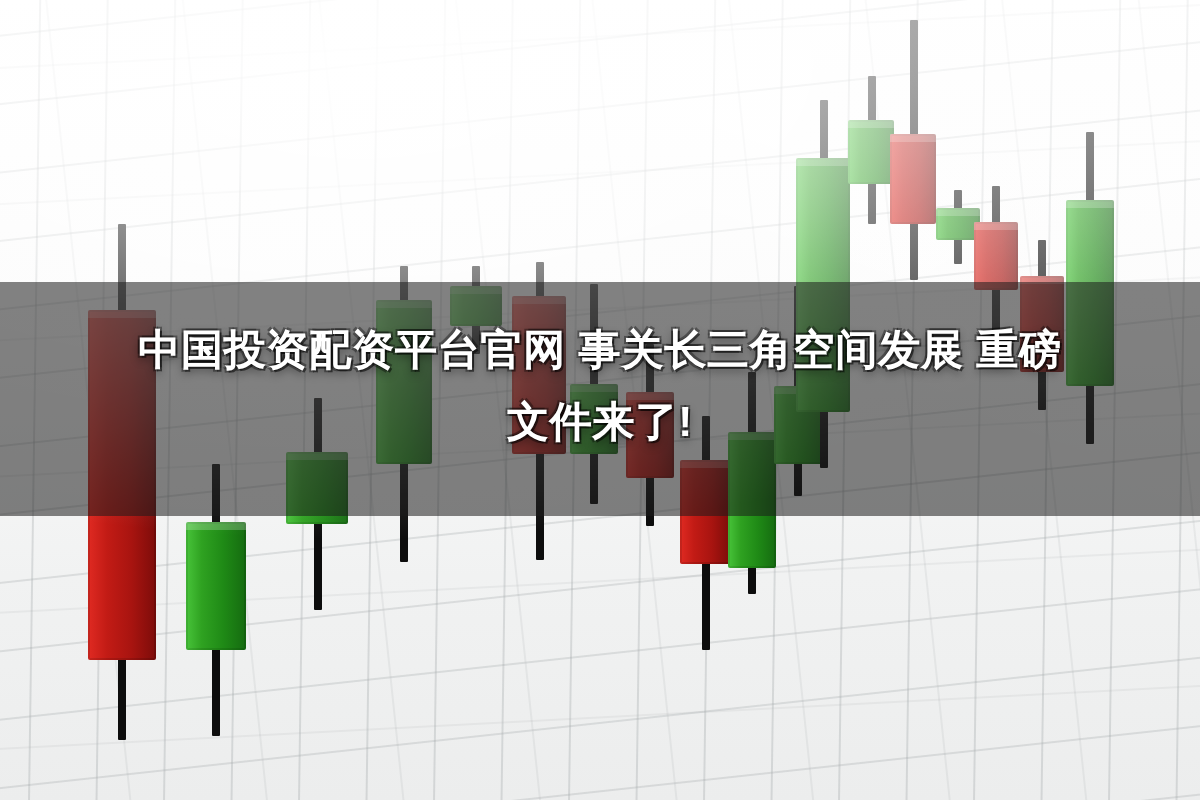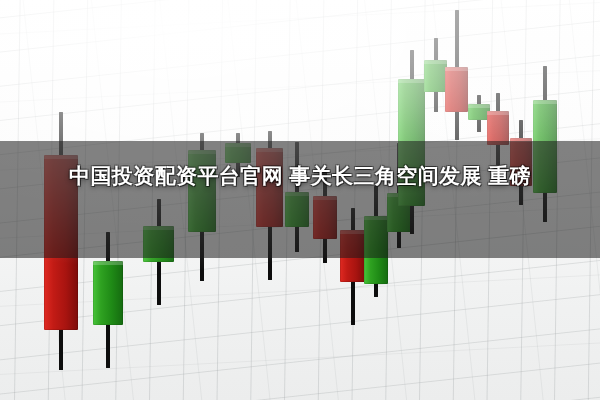"文件来了!" span.l2 { html: none -> <span>文件来了!</span> }
